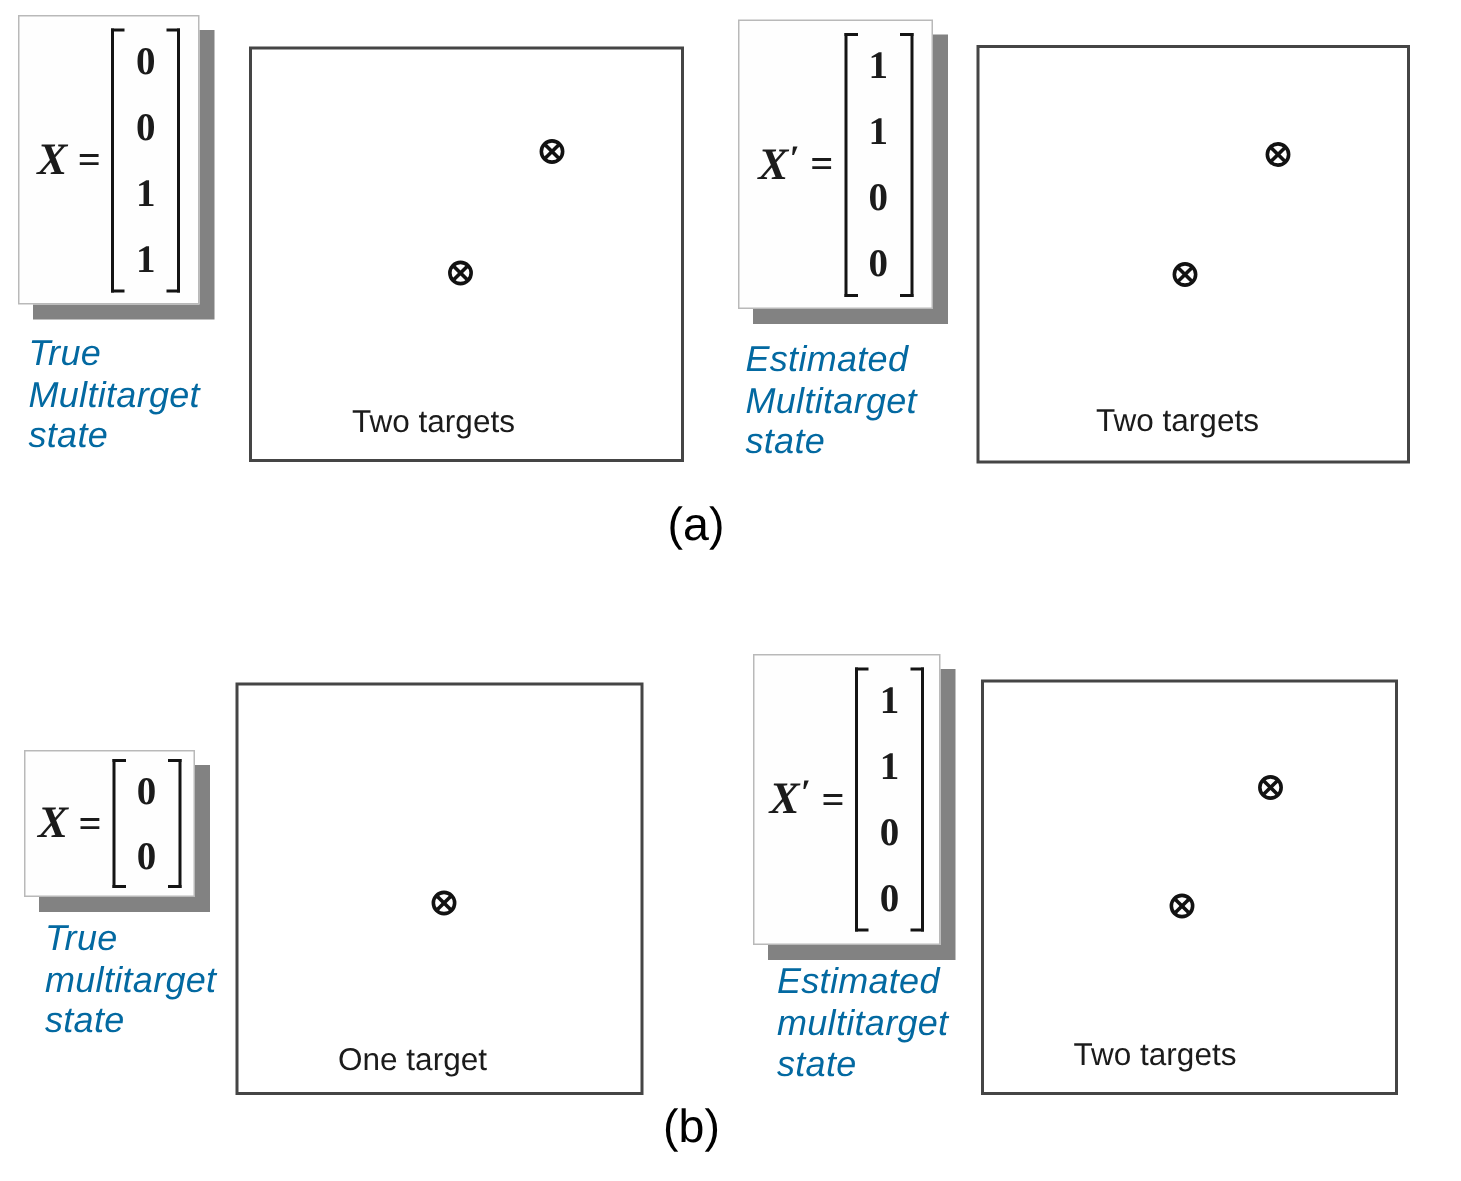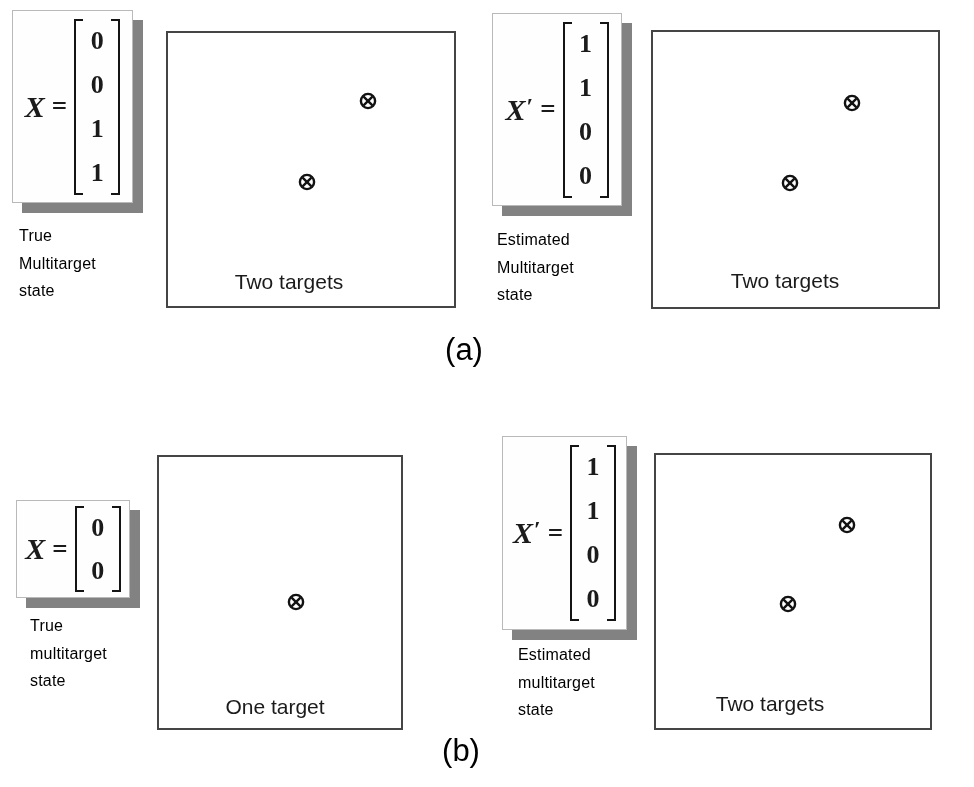"True" .card-label { color: #000000 -> #0369a1; font-size: 16px -> 24px; font-style: none -> italic }
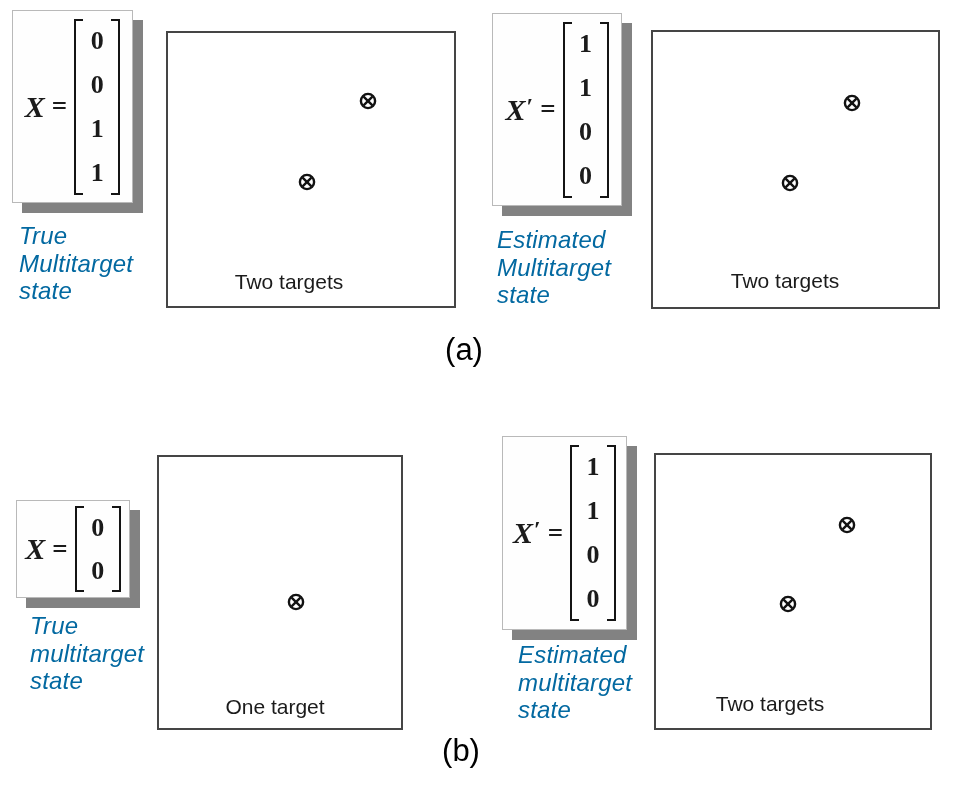"One target" .panel-b1 { width: 246px -> 272px }
